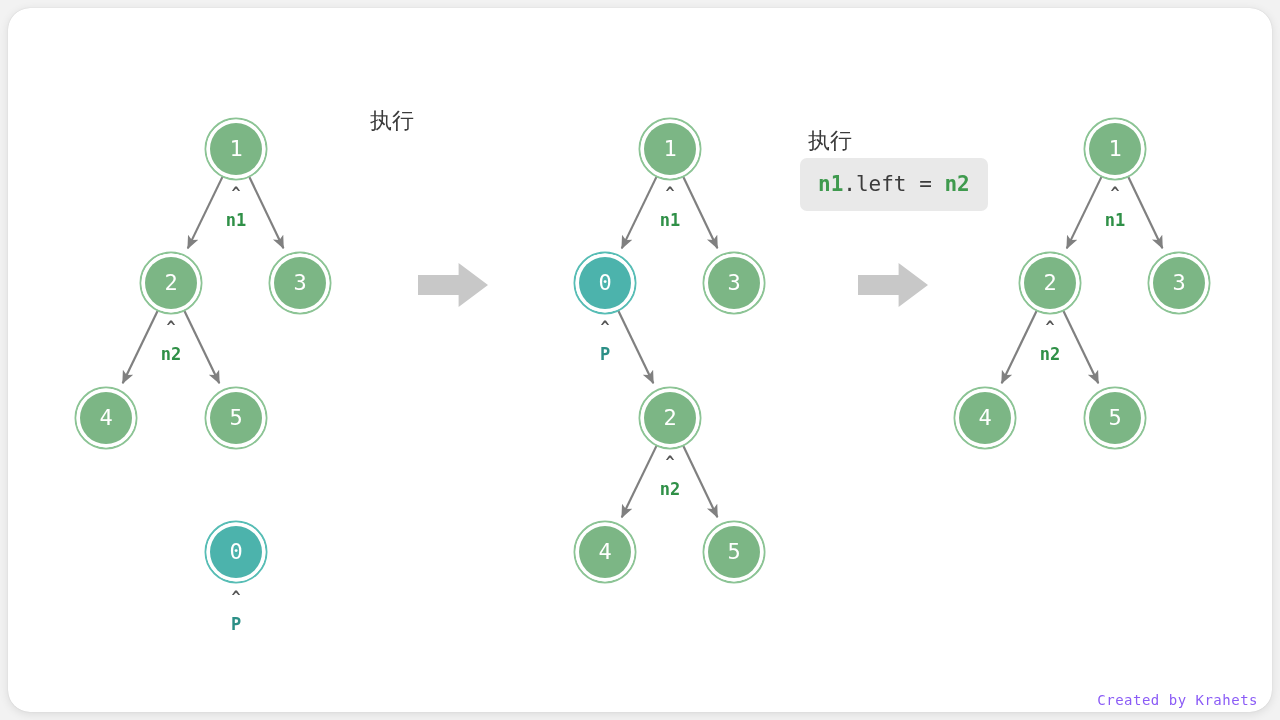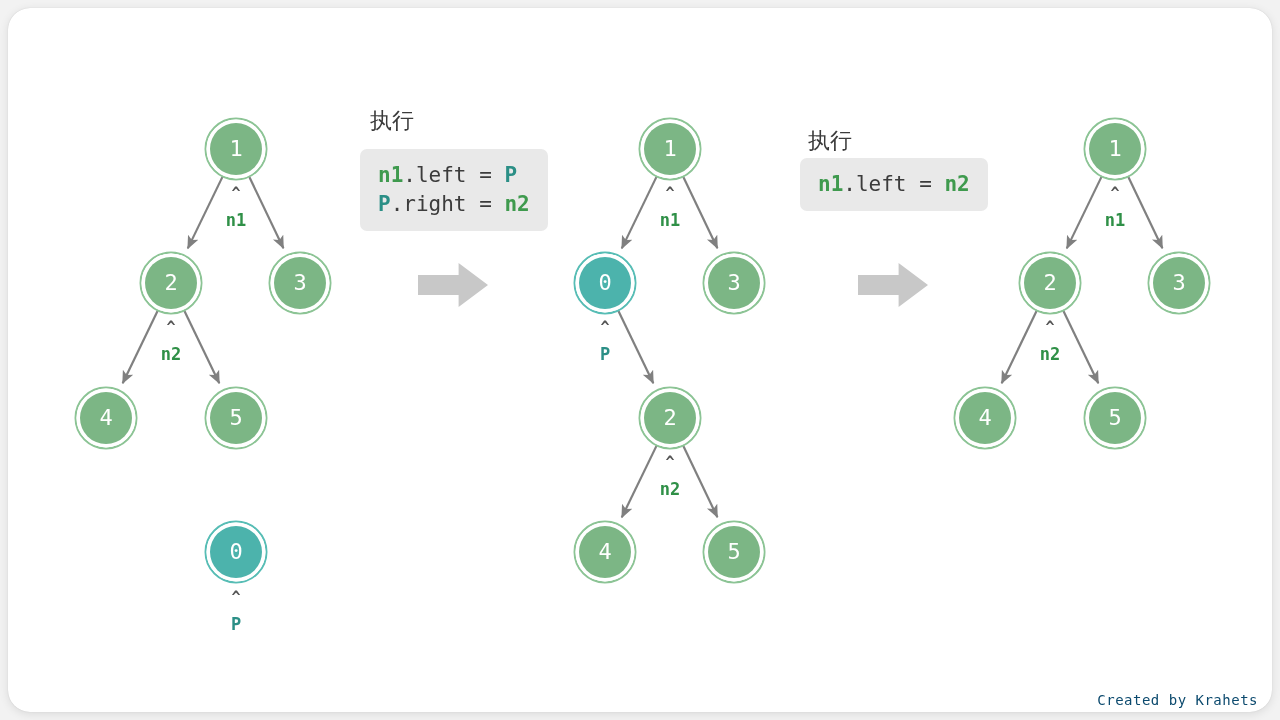"n1.left = P" div.code-box { html: <div><div><span>n1</span><span>.left = </span><span>P</span></div><div><span>P</span><span>.right = </span><span>n2</span></div></div> -> none }
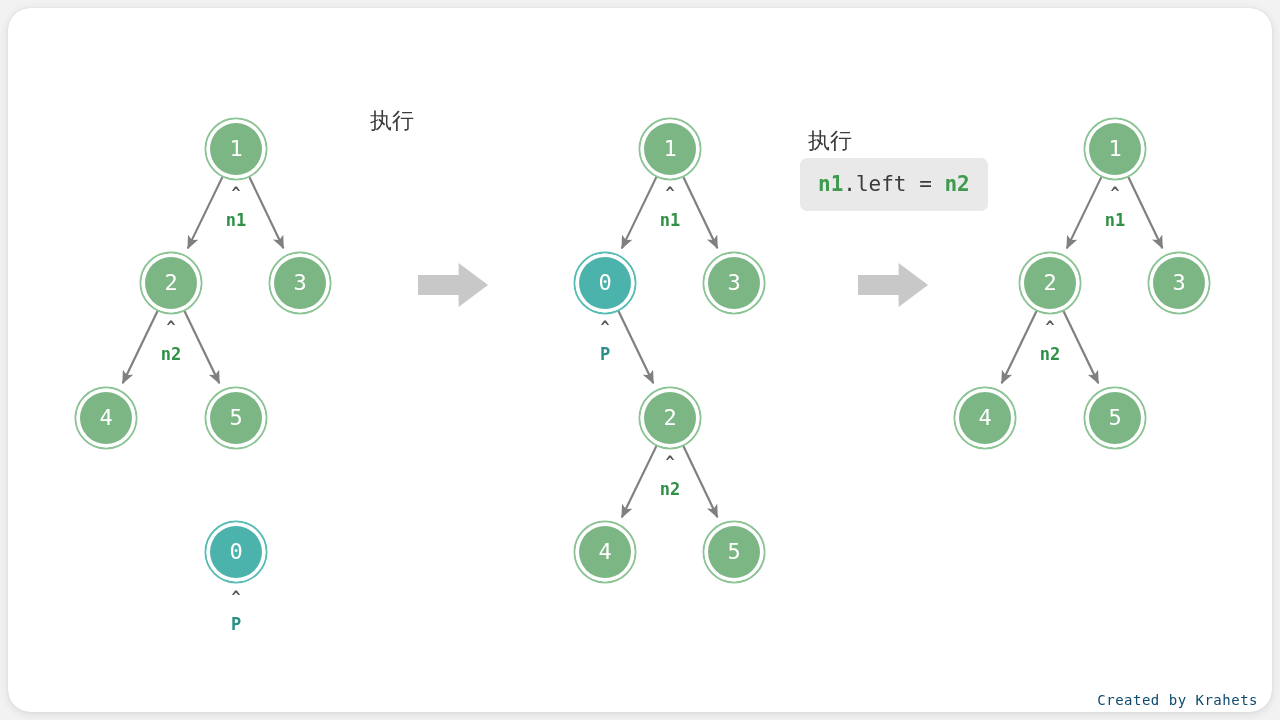"Created by Krahets" .credit { color: #0c4a6e -> #8b5cf6 }
